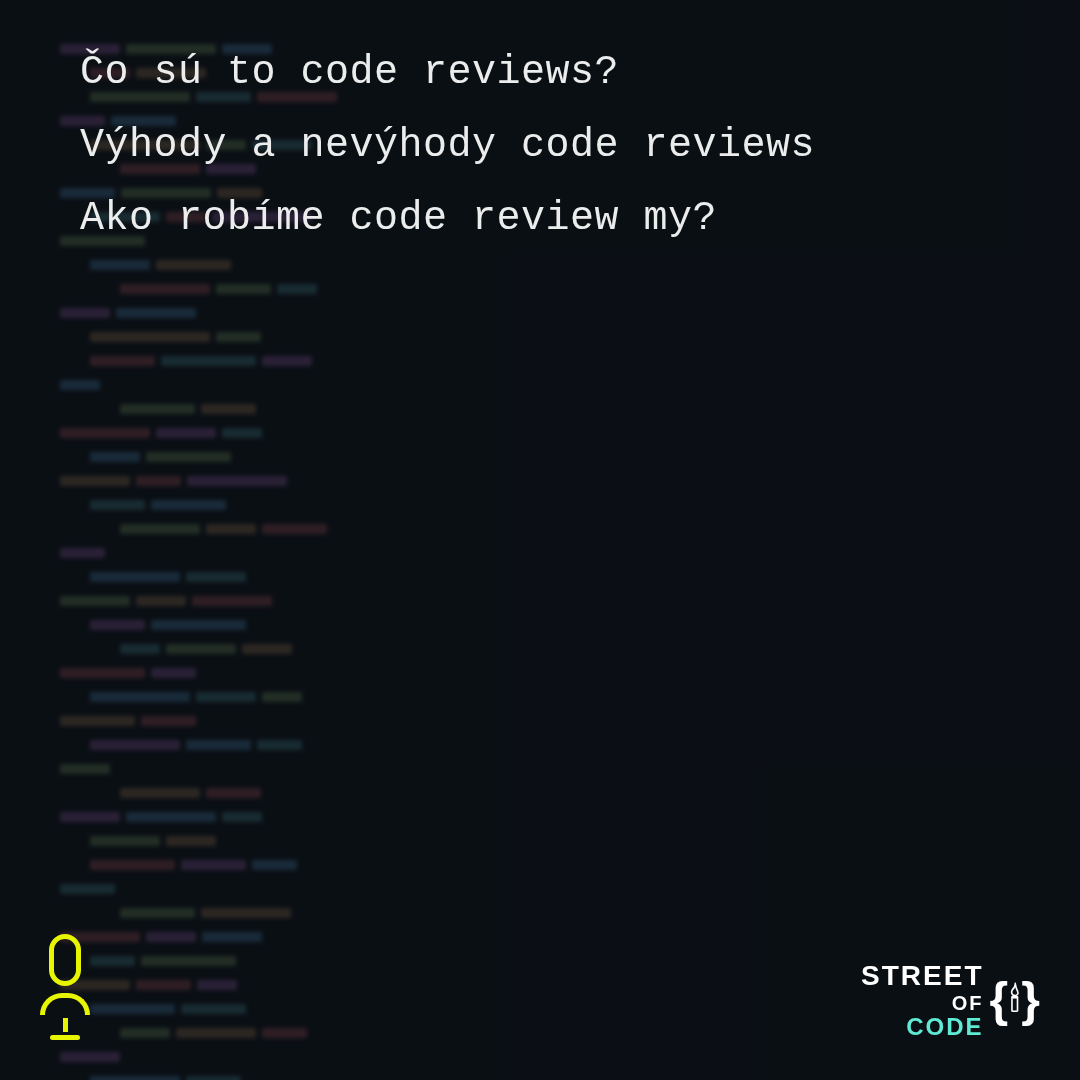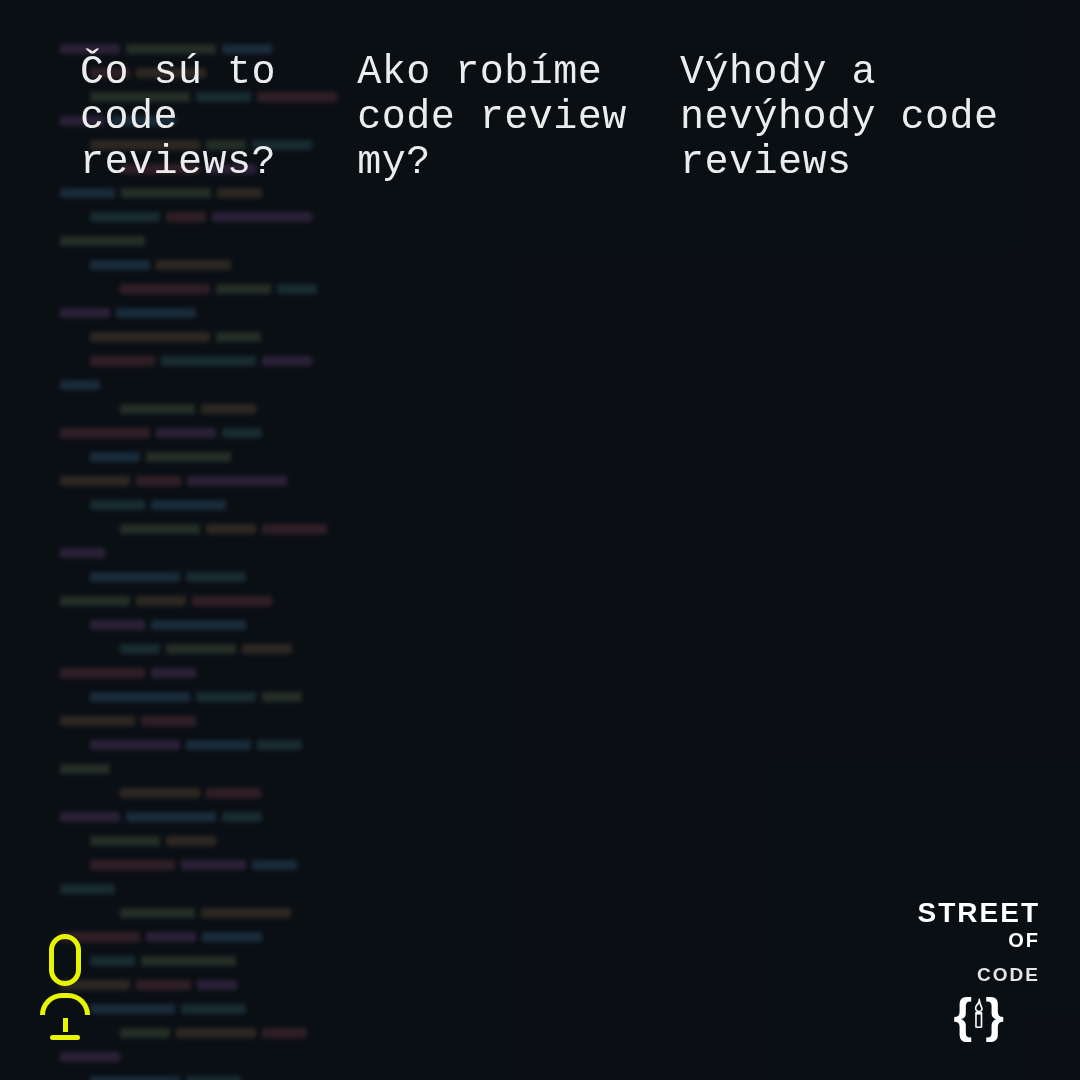"Čo sú to code reviews?" .bullet-list { flex-direction: none -> column }
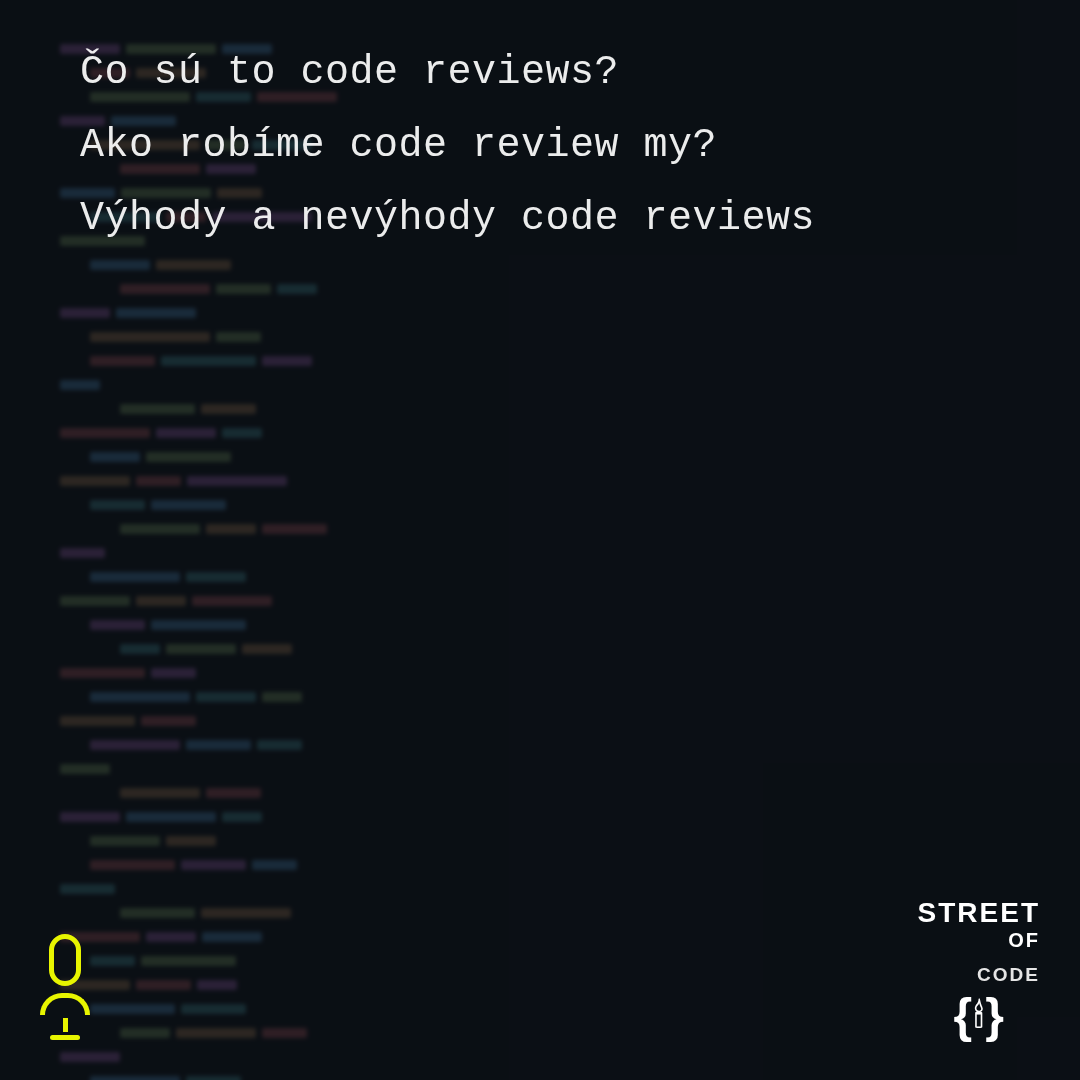"Ako robíme code review my?" div.bullet-item { order: before "Výhody a nevýhody code reviews" -> after "Výhody a nevýhody code reviews" }
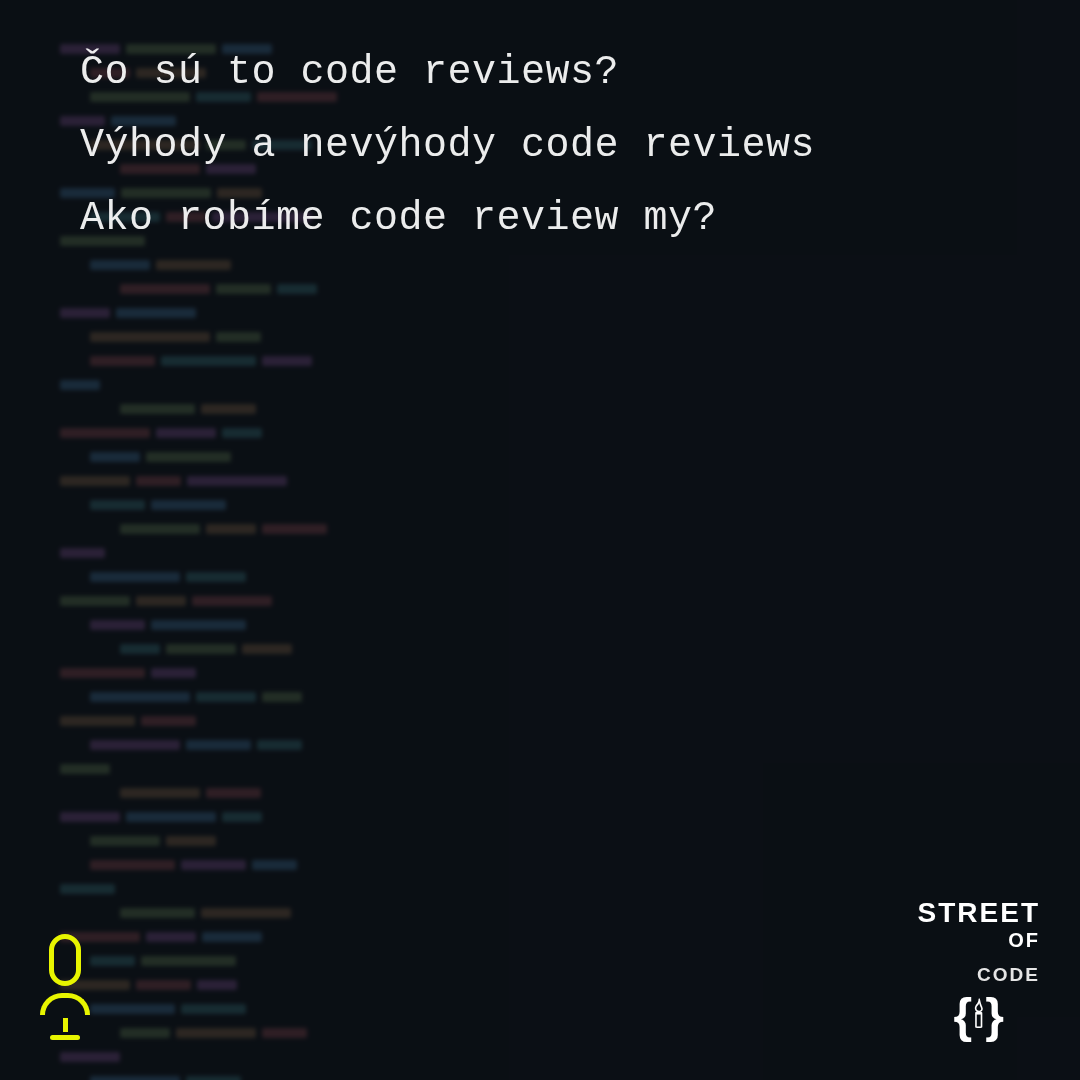"STREET" .soc-logo { flex-direction: column -> row }
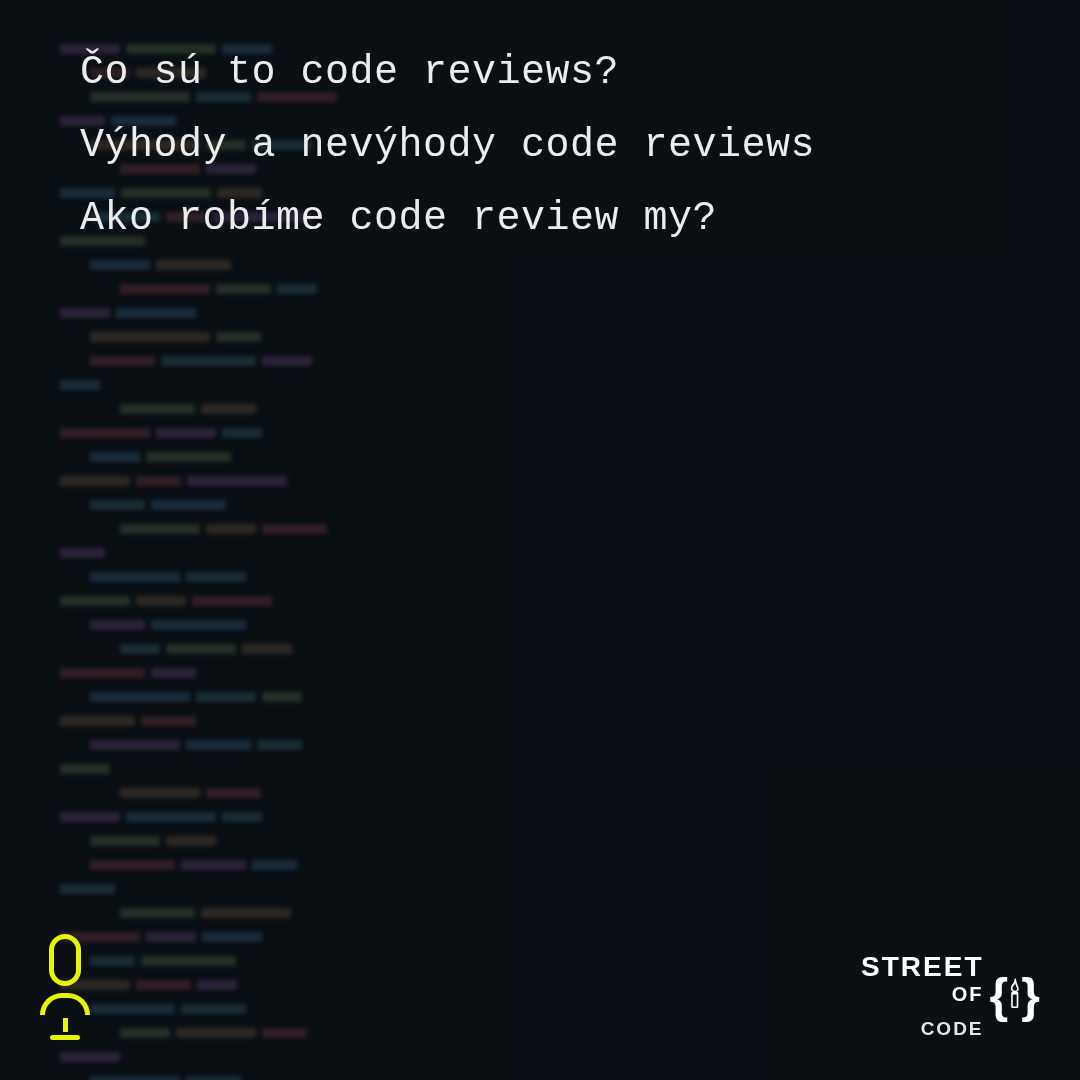"CODE" .soc-code { color: #e5e5e5 -> #5eead4; font-size: 19px -> 24px; margin-top: 14px -> none }
